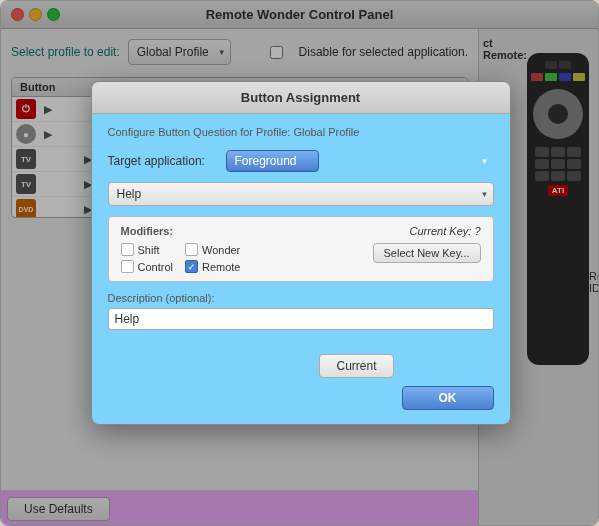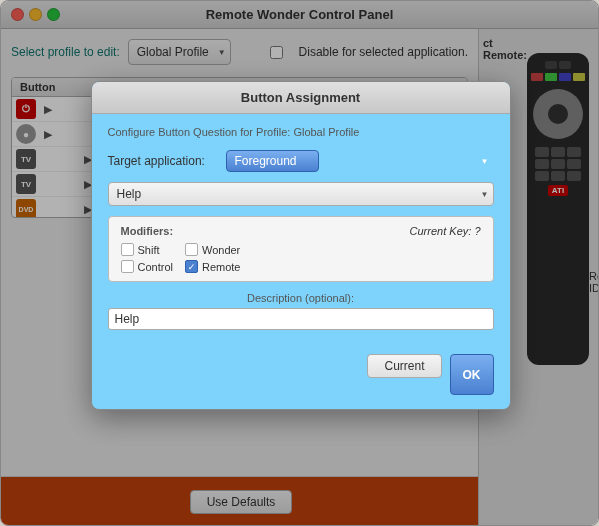"Select New Key..." div.select-new-key-container { html: none -> <div> <button>Select New Key...</button> </div> }
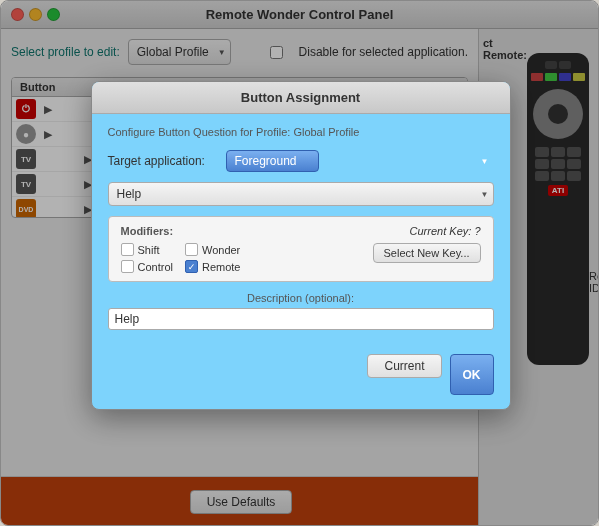"Description (optional):" .description-label { text-align: center -> none }
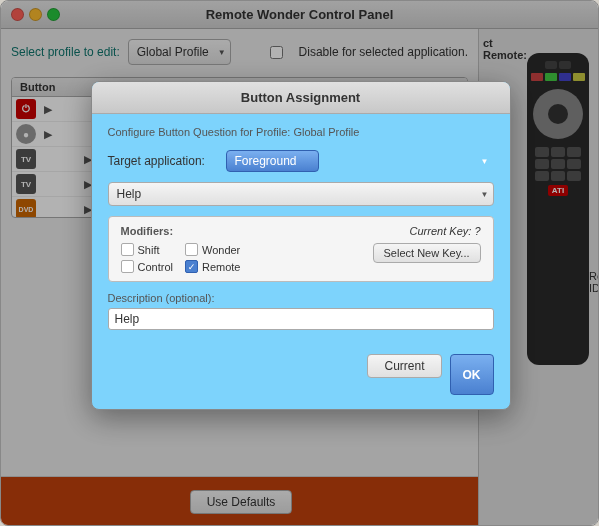"OK" .btn-ok { height: 41px -> 24px; margin-top: none -> 32px; padding: 4px 12px -> 4px 36px }
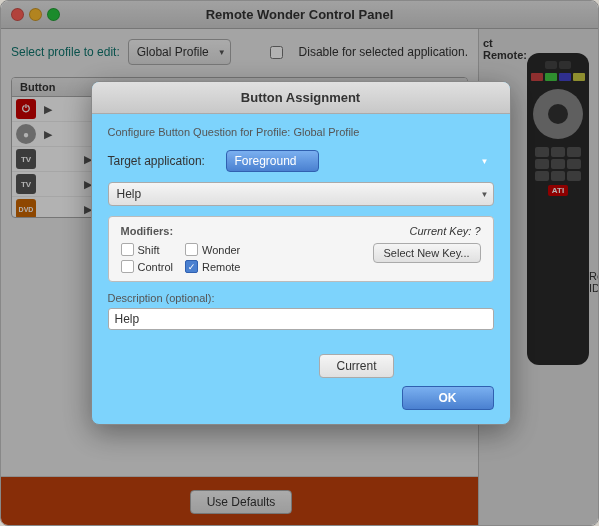"Use Defaults" .bottom-bar { background: #c2410c -> #f0abfc; justify-content: center -> flex-start; padding: 13px -> 6px }
